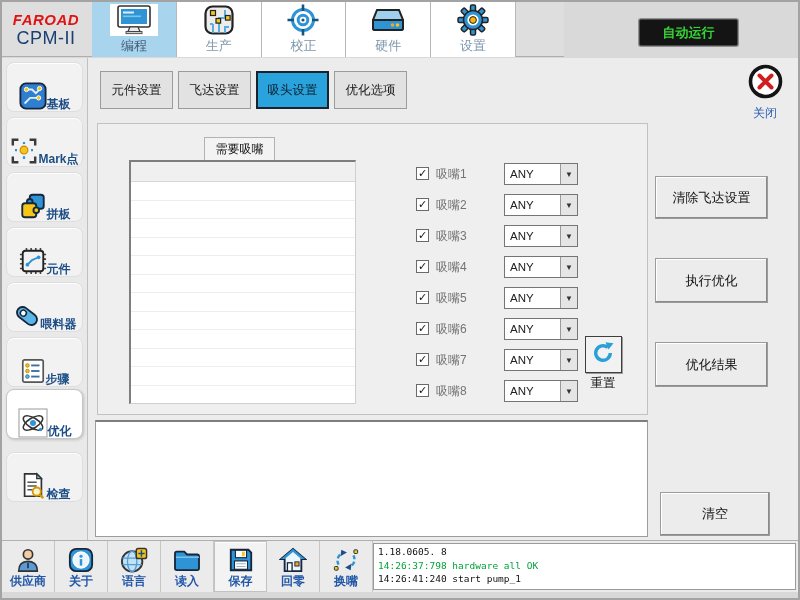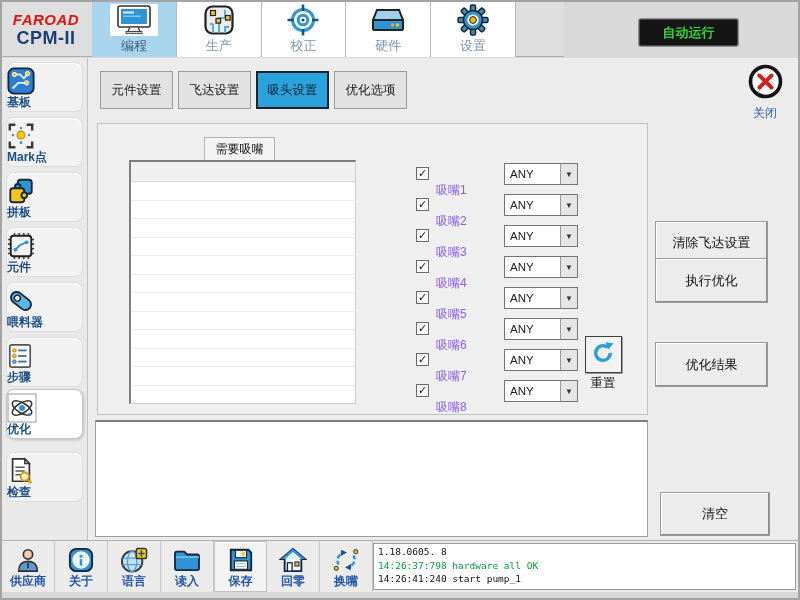"CPM-II" .brand-model { font-weight: bold -> normal }
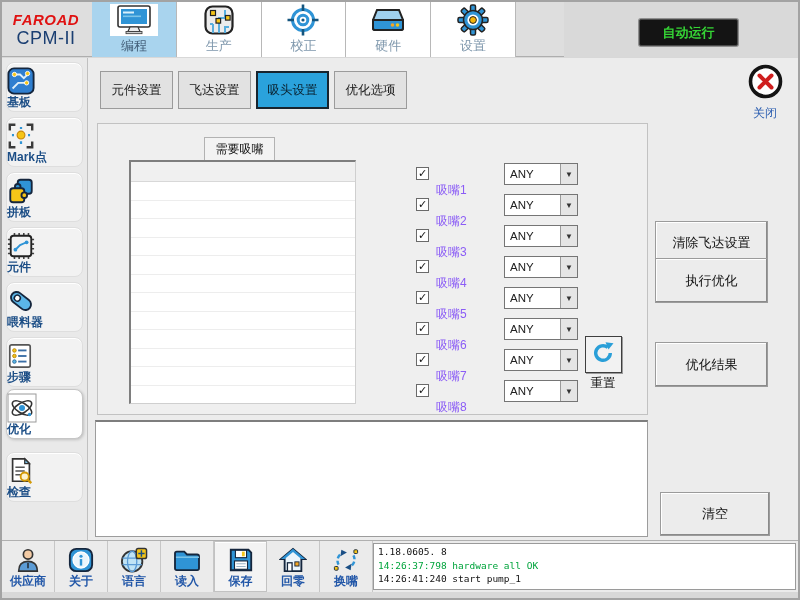"基板" .sidebtn { align-items: flex-start -> flex-end; flex-direction: column -> none }
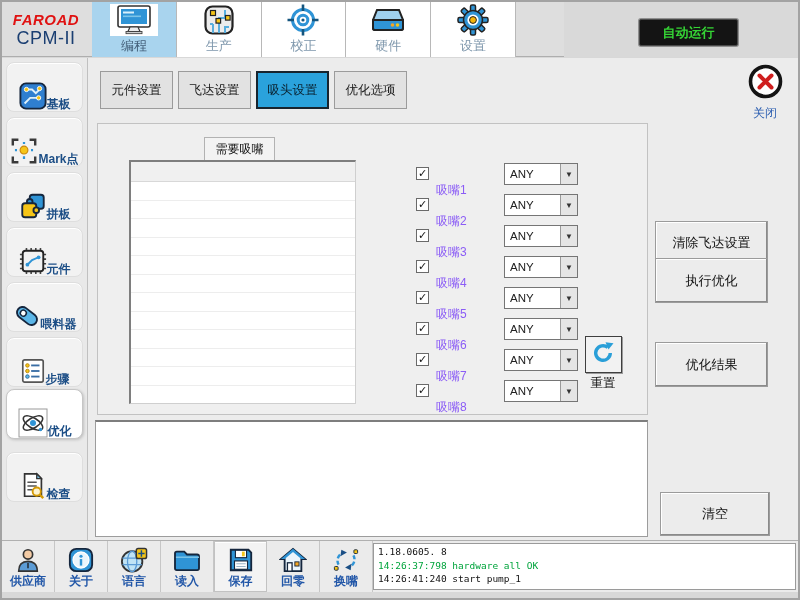"吸嘴1" .nlabel { color: #8b5cf6 -> #737373; margin-top: 16px -> none }
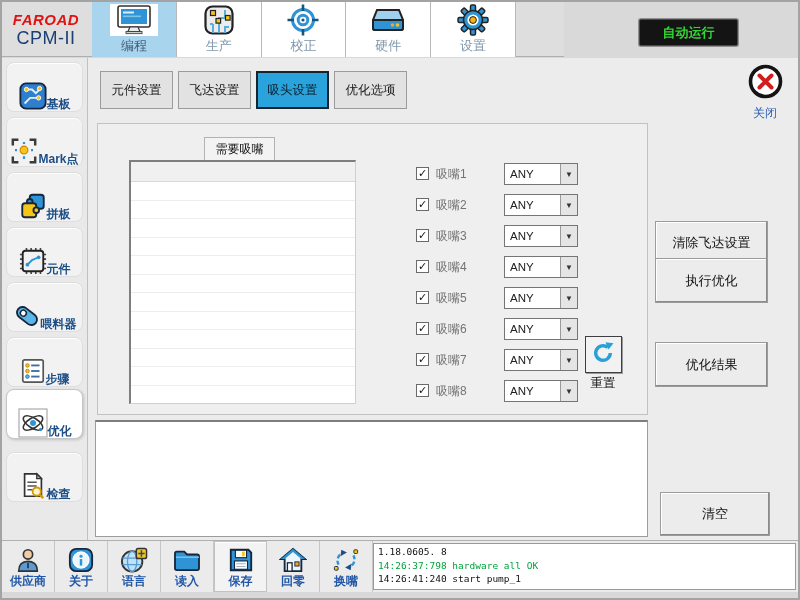"清除飞达设置" .btn-clear-feeder { margin-top: 45px -> none }
